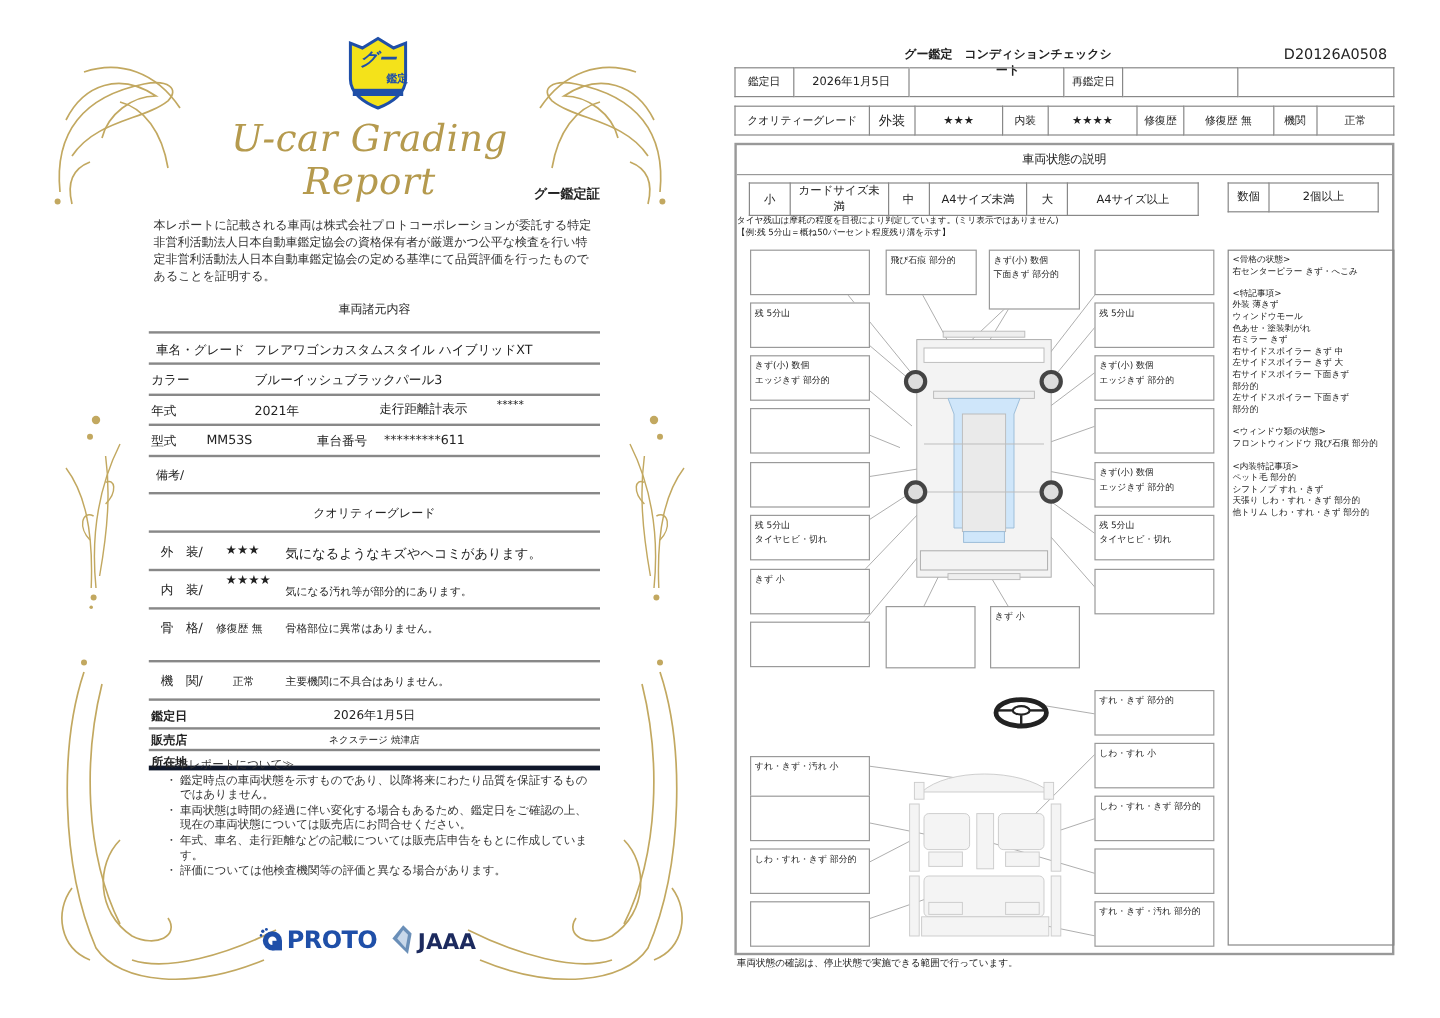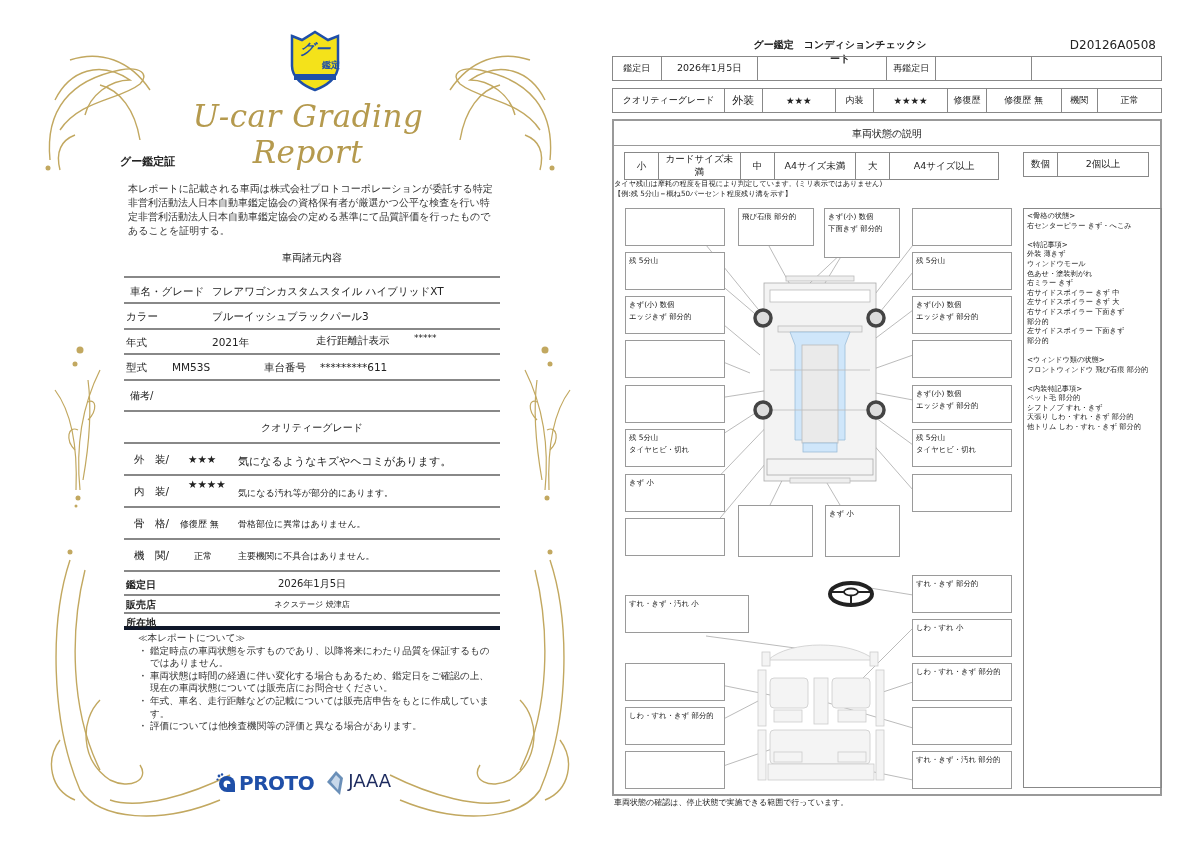"グー鑑定証" .cert-title { text-align: left -> right }
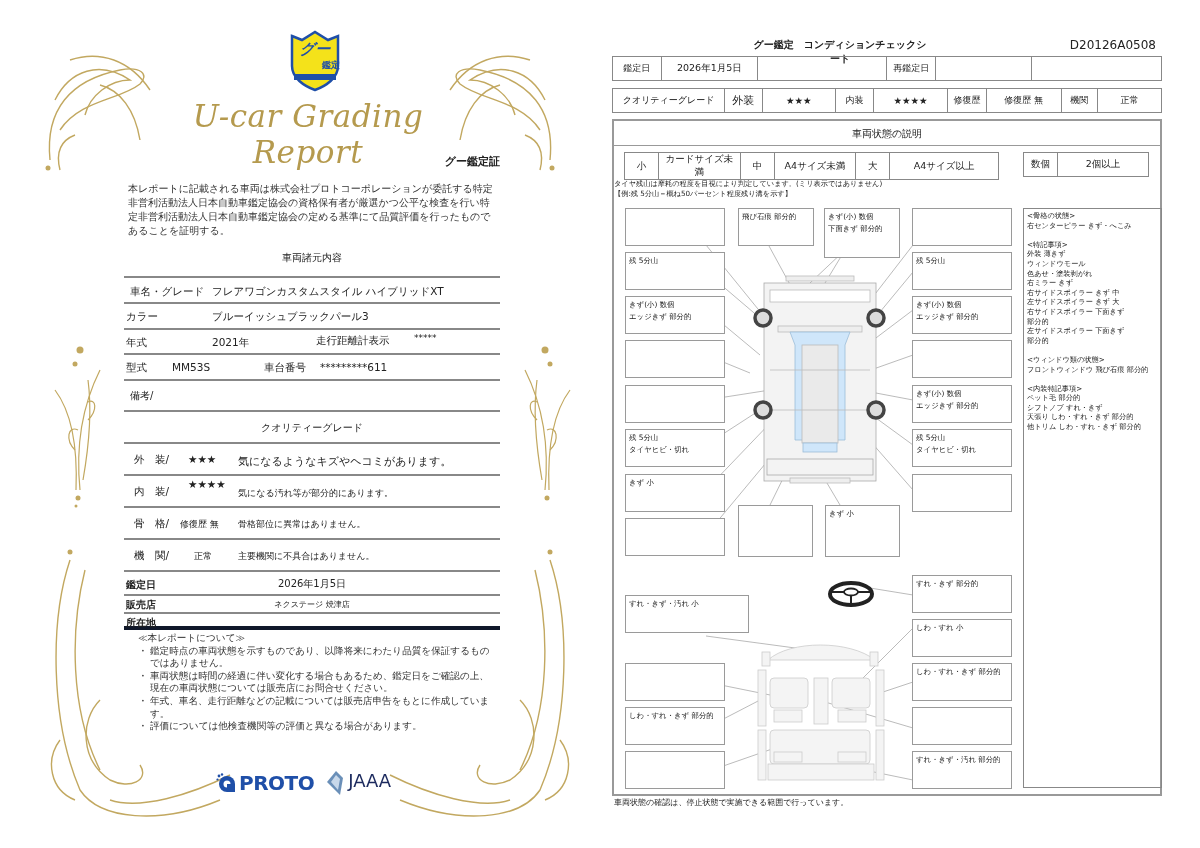"骨 格/" div.spec-row { height: 32px -> 44px }
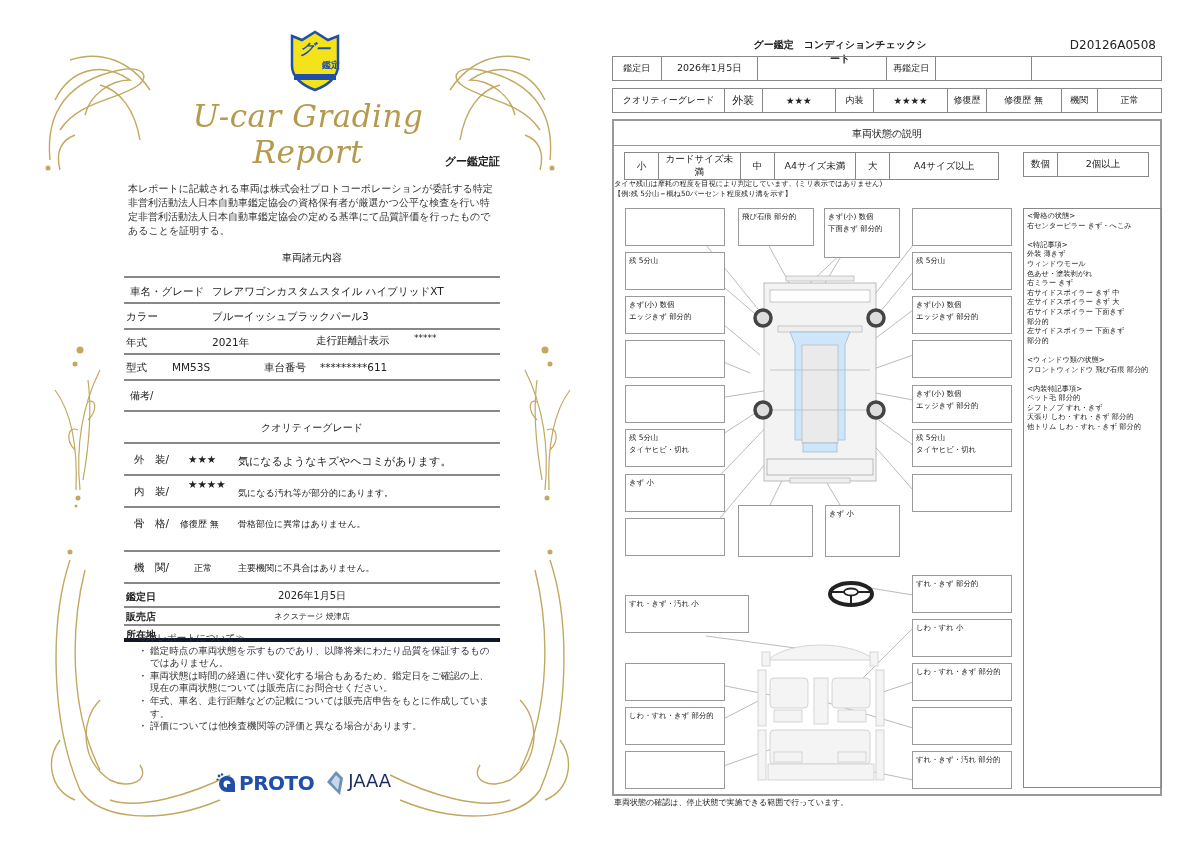"すれ・きず・汚れ 小" div.box { top: 595px -> 630px; width: 124px -> 100px }
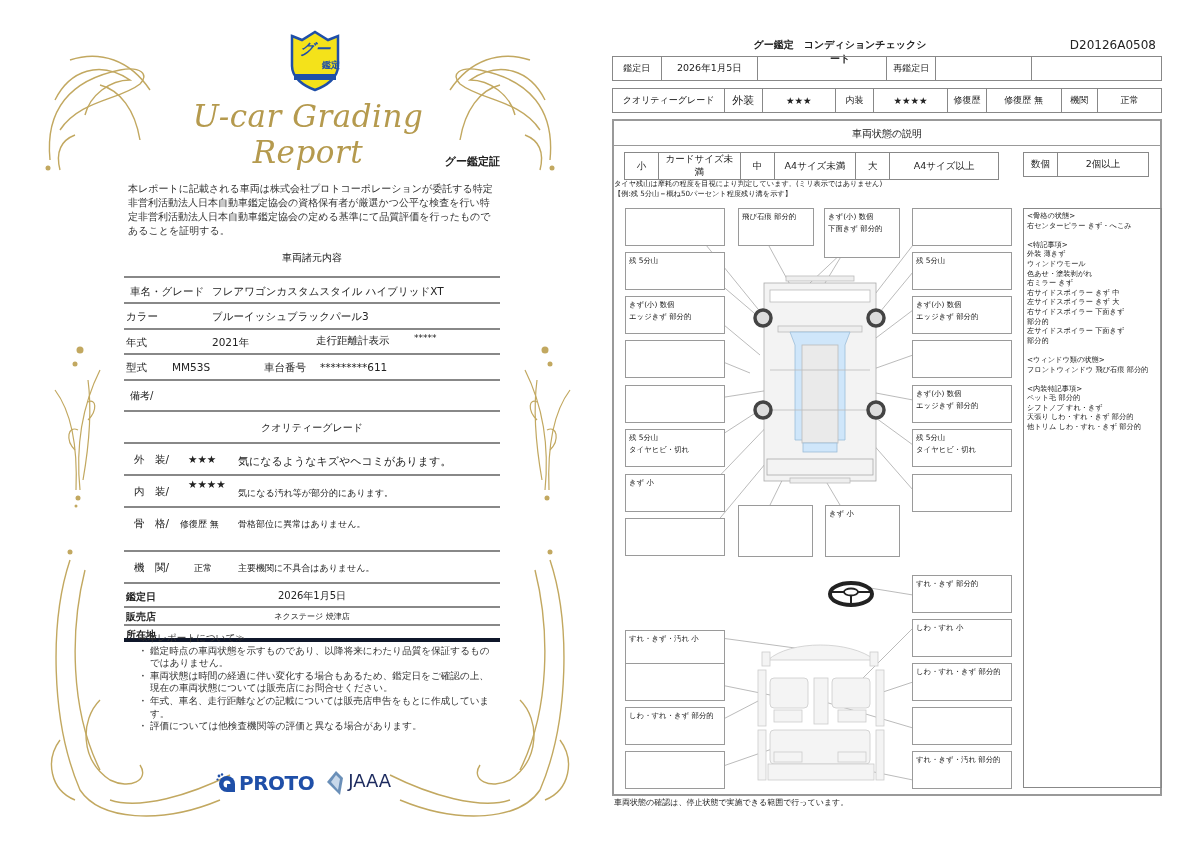"JAAA" .jaaa { align-items: flex-start -> flex-end; font-weight: normal -> bold }
